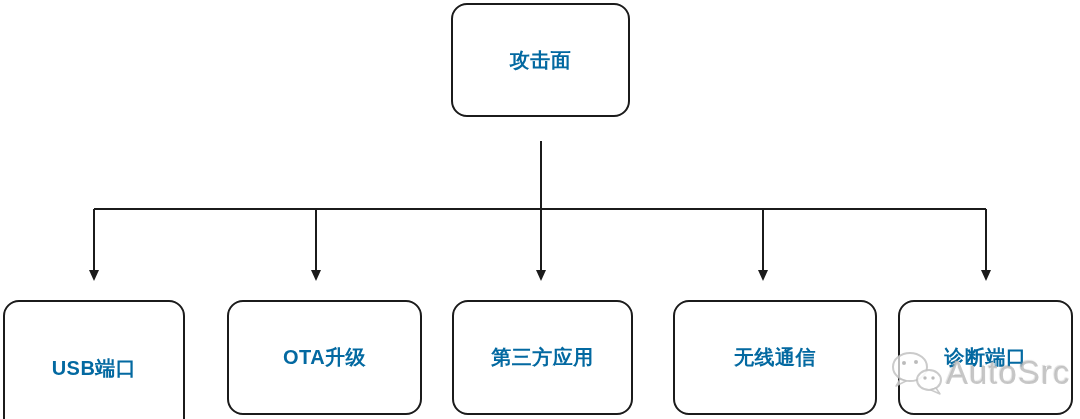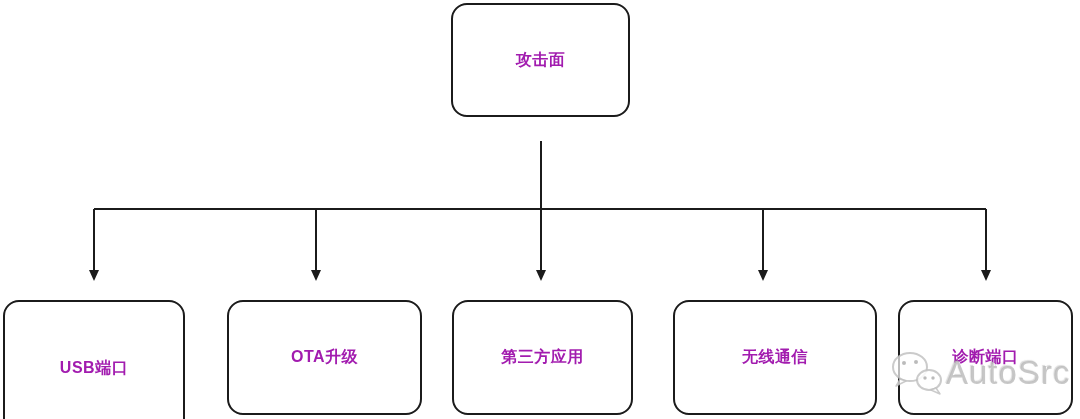"攻击面" .node .label { color: #a21caf -> #0369a1; font-size: 16px -> 20px }
